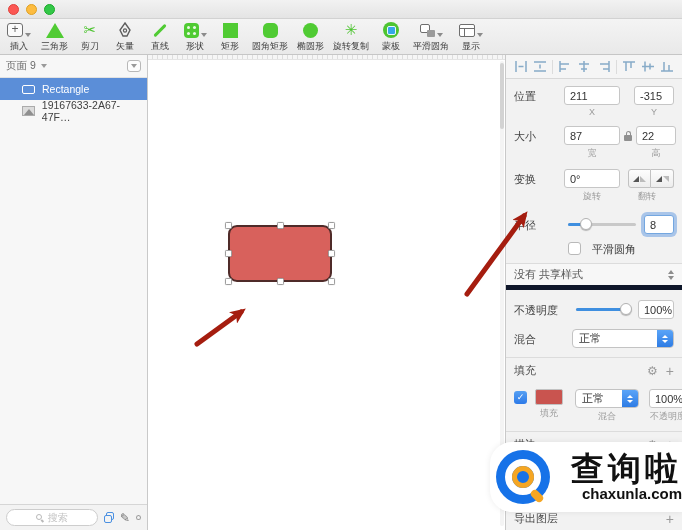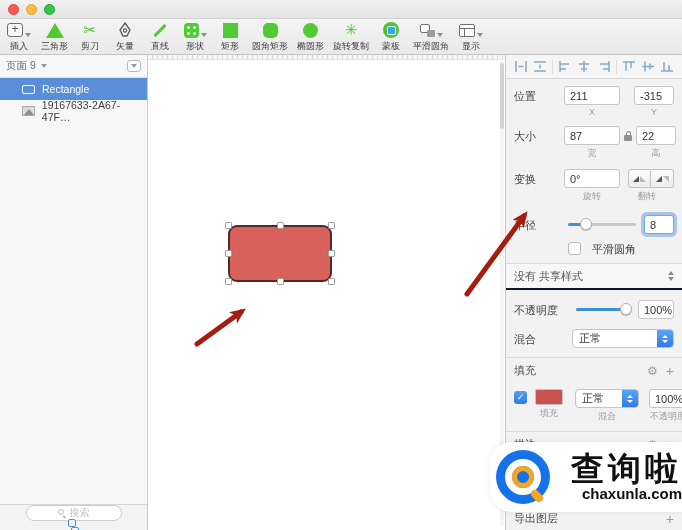"没有 共享样式" .shared-row { border-bottom: 2px solid #0f172a -> 5px solid #0f172a }
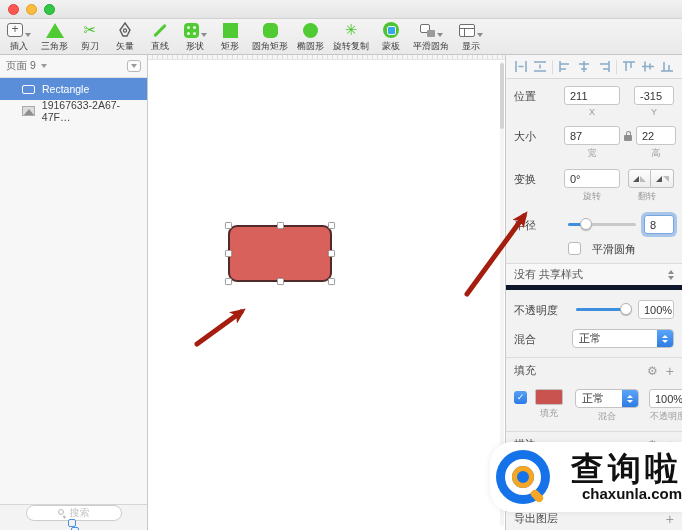"搜索" .sidebar-bottom { flex-direction: column -> none }
